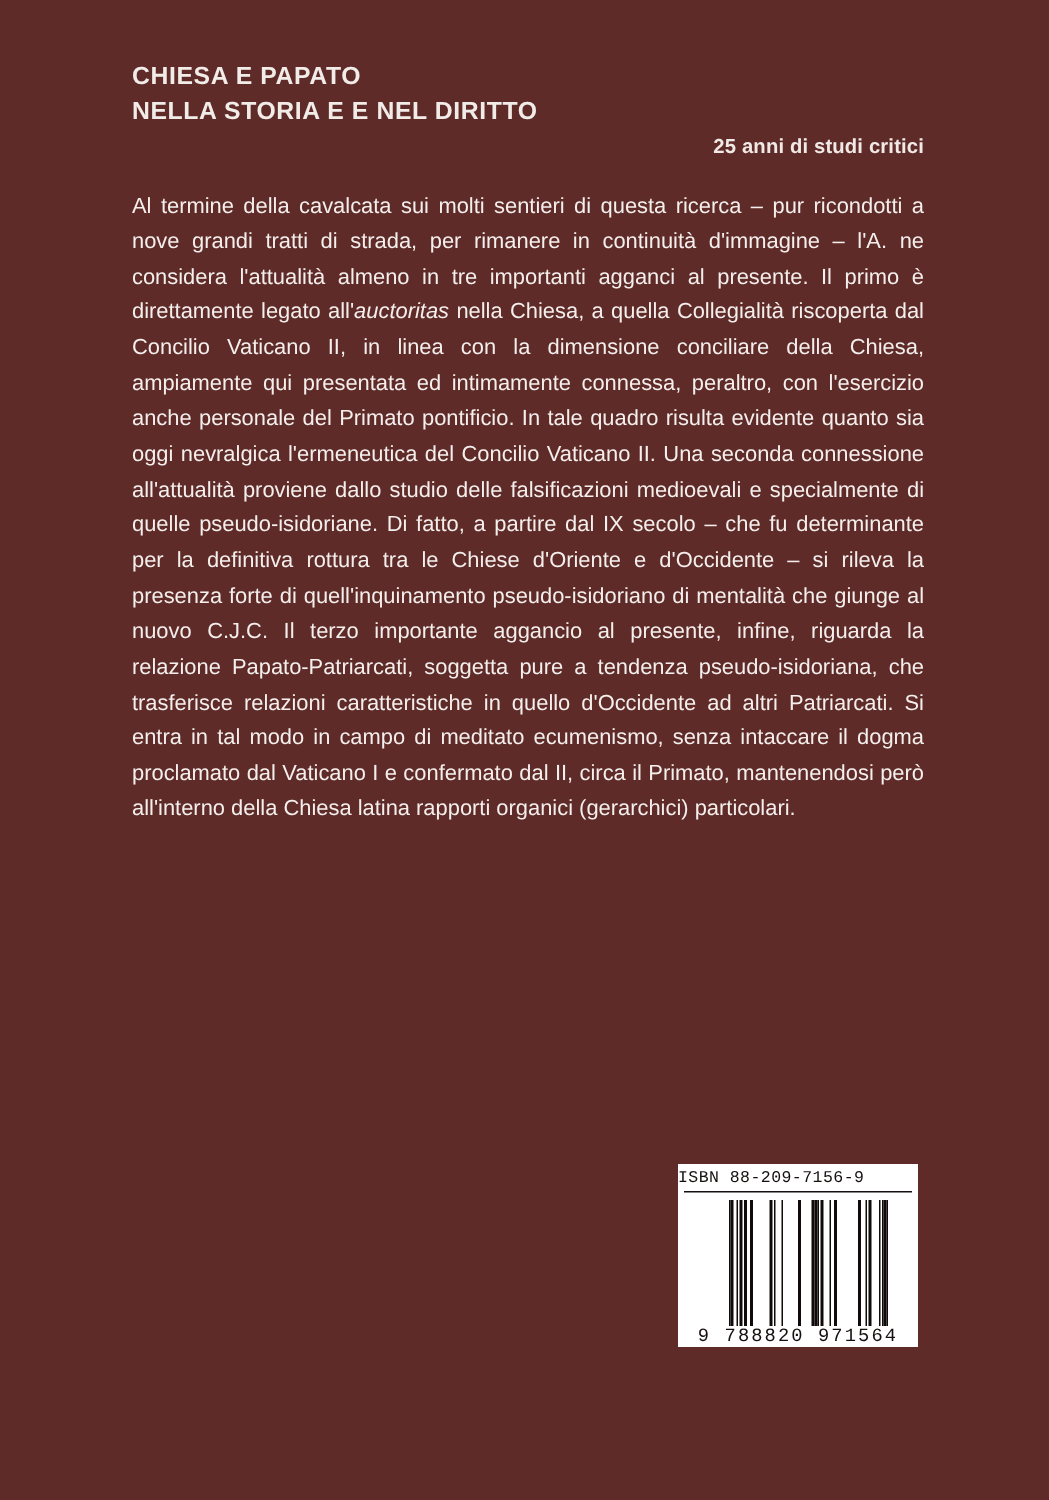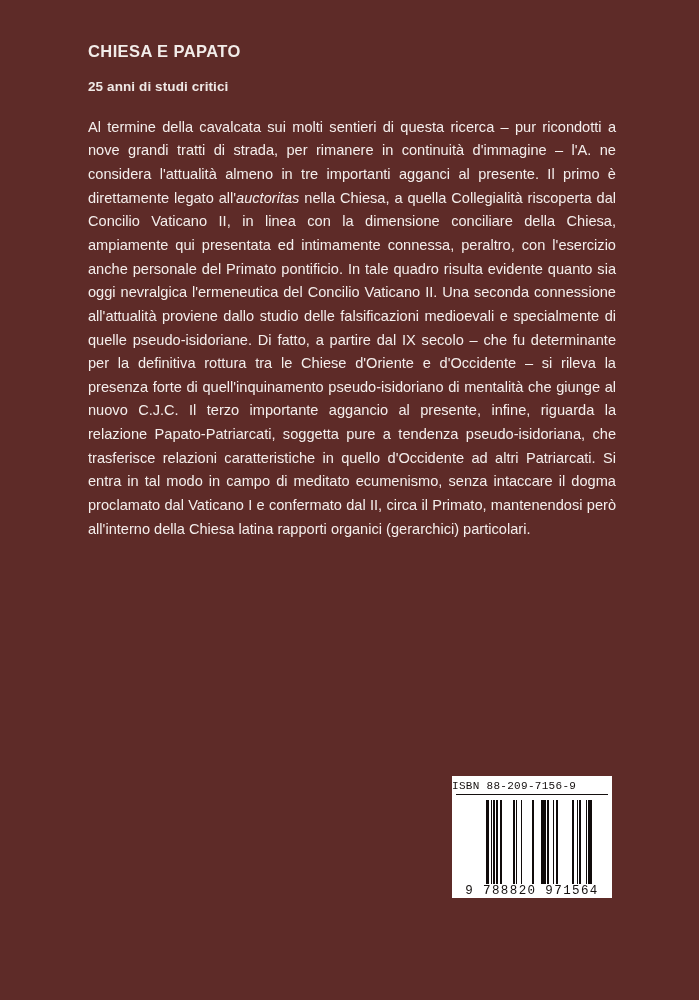"NELLA STORIA E E NEL" div.title-line { html: none -> <div>NELLA STORIA E E NEL DIRITTO</div> }
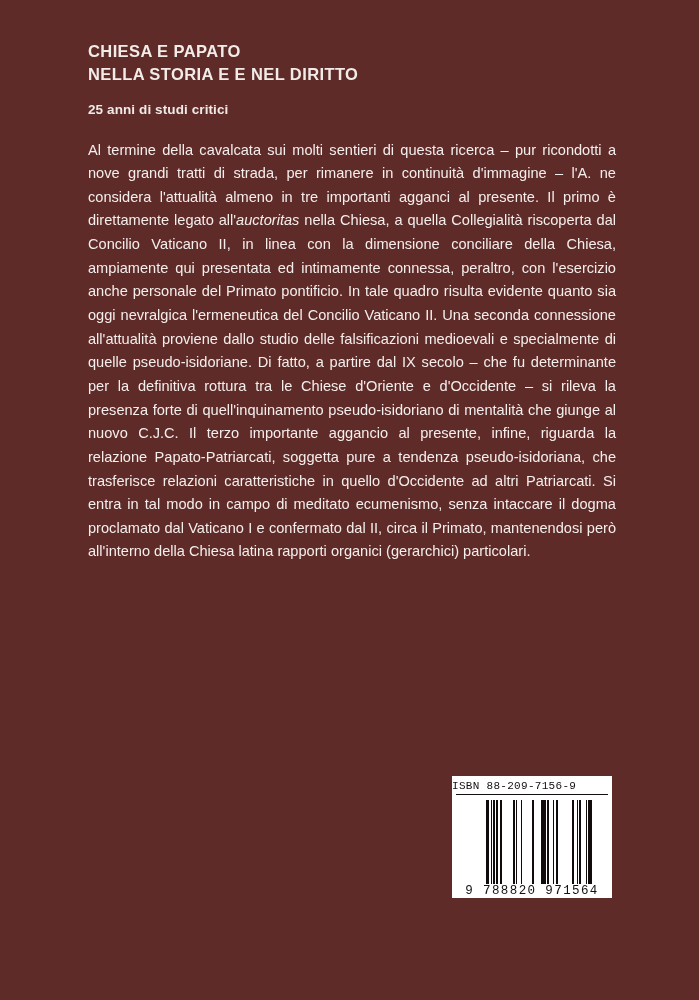"25 anni di studi critici" .subtitle-line { margin-top: 16px -> 4px; text-align: none -> right }
